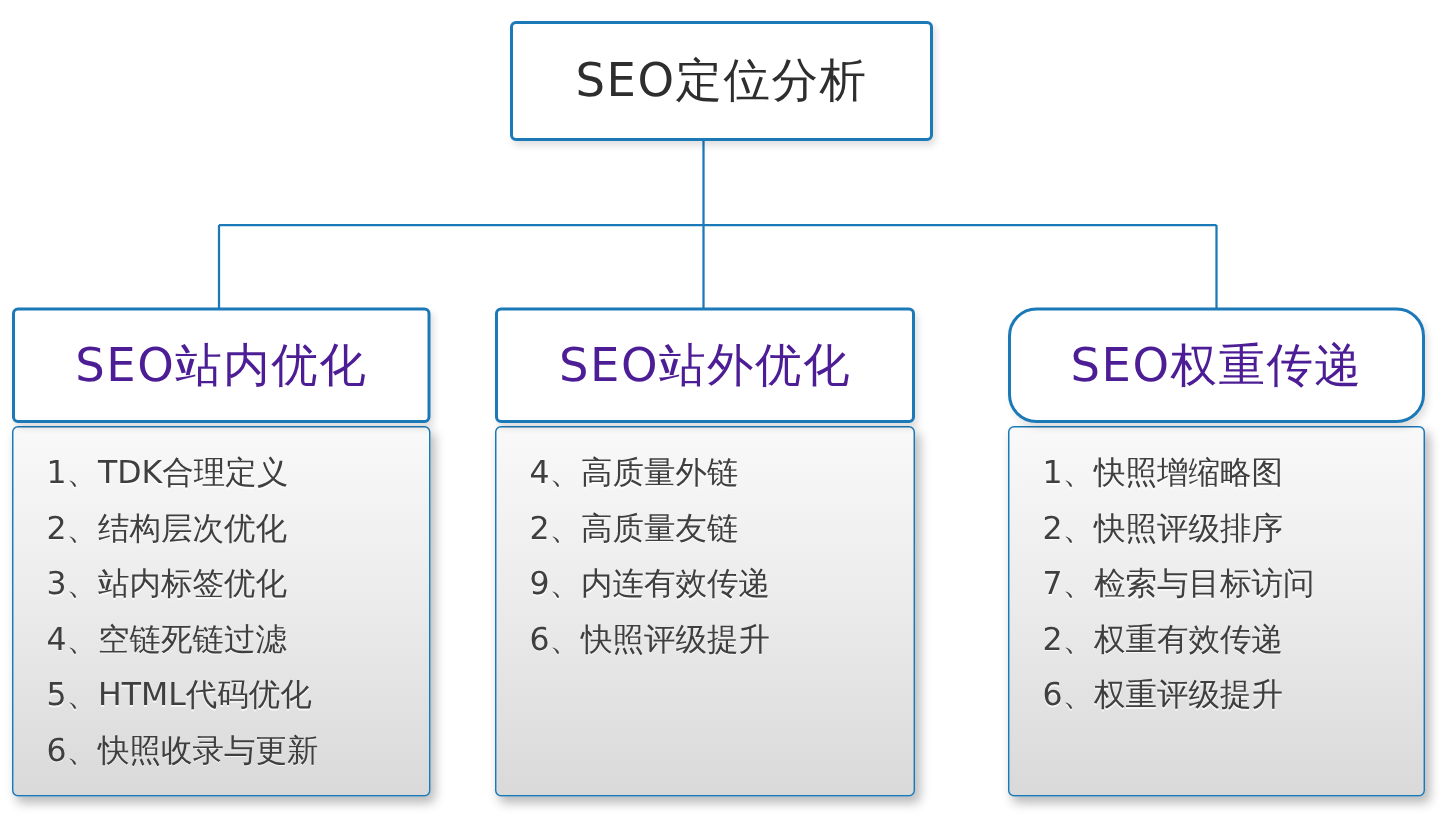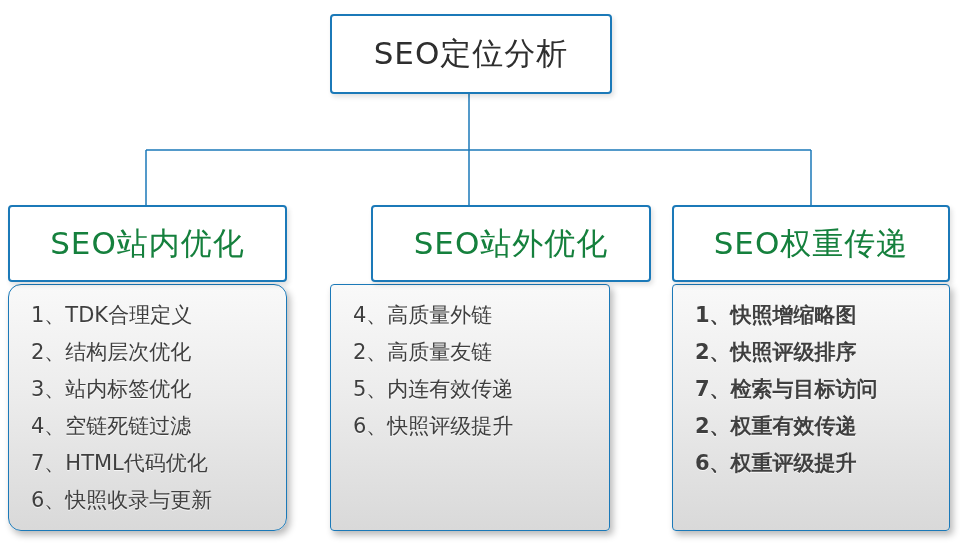"SEO定位分析" .root-box { left: 330px -> 340px }
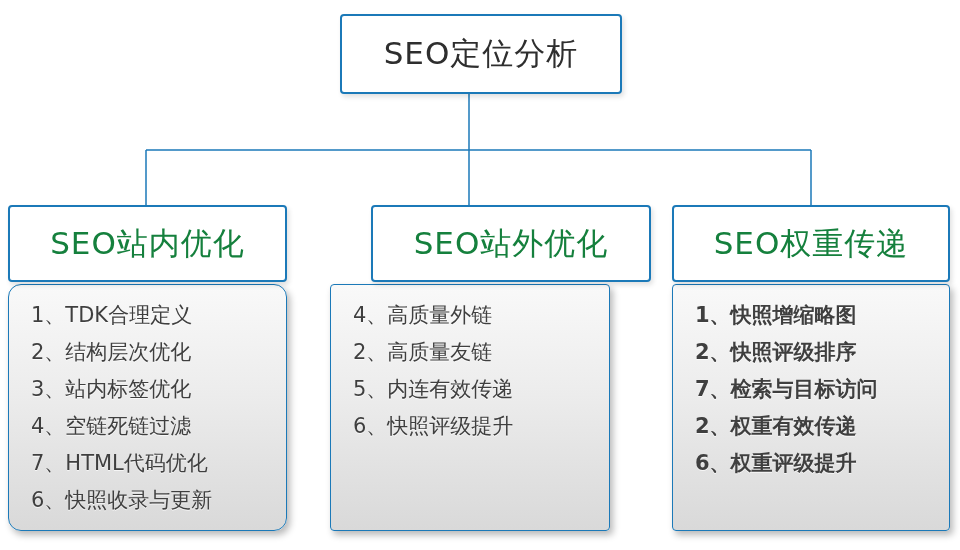"SEO站内优化" .col-header-title { color: #15803d -> #4c1d95 }
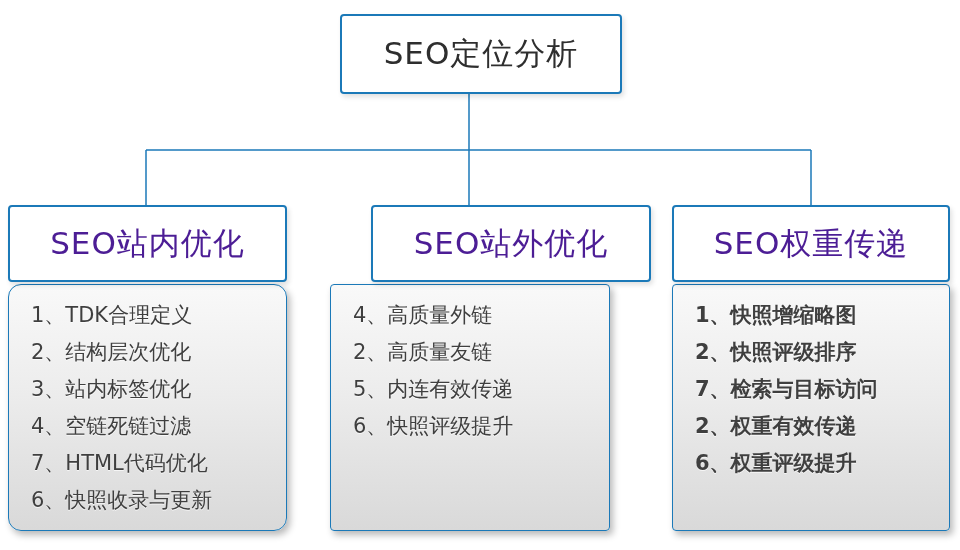"SEO站外优化" .col-1-header { margin-left: 41px -> none }
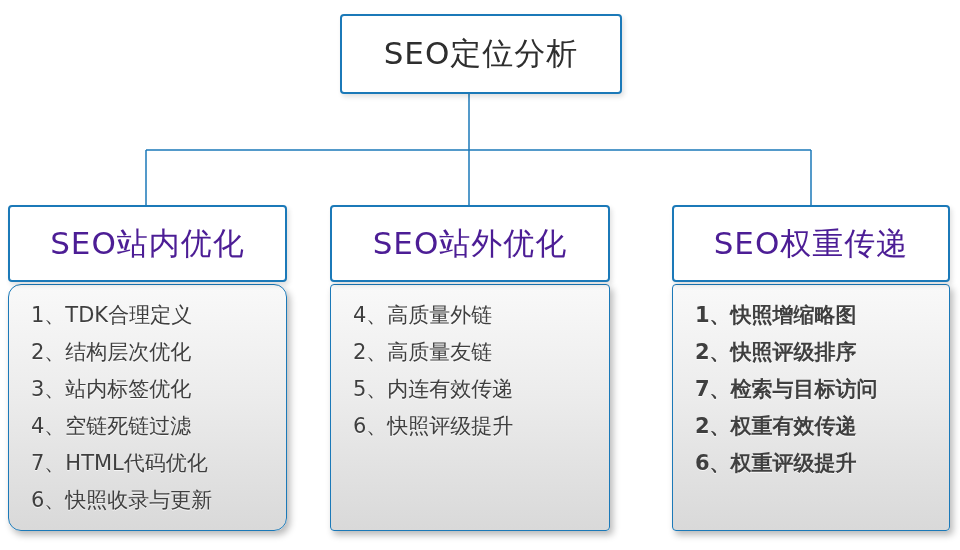"SEO权重传递" .col-2-header { border-radius: none -> 19px }
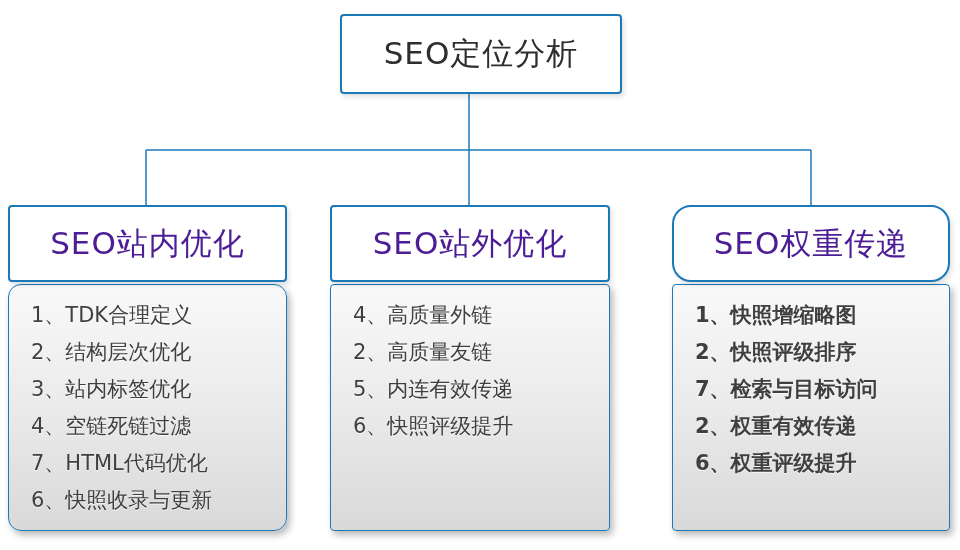"1、TDK合理定义" .col-0-list { border-radius: 13px -> none }
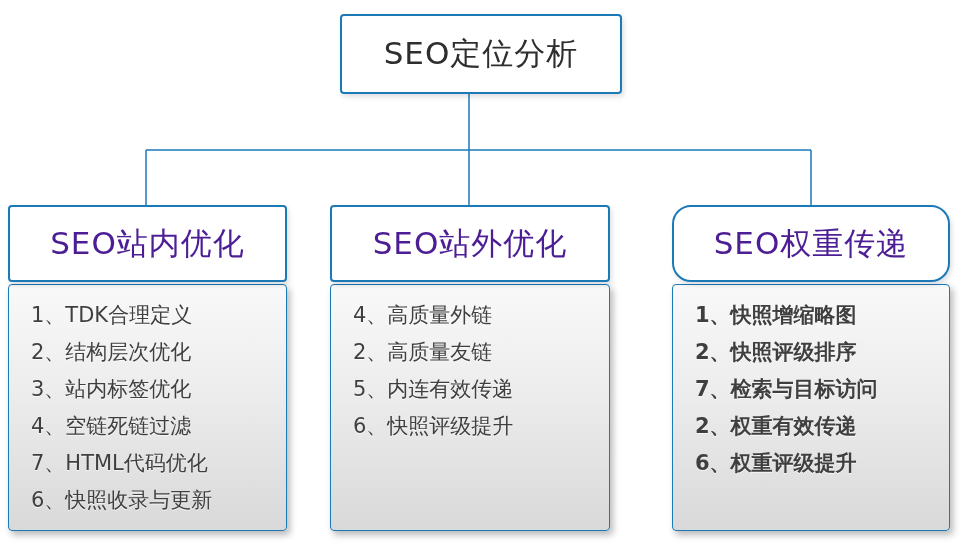"1、快照增缩略图" .col-2-list { font-weight: bold -> none }
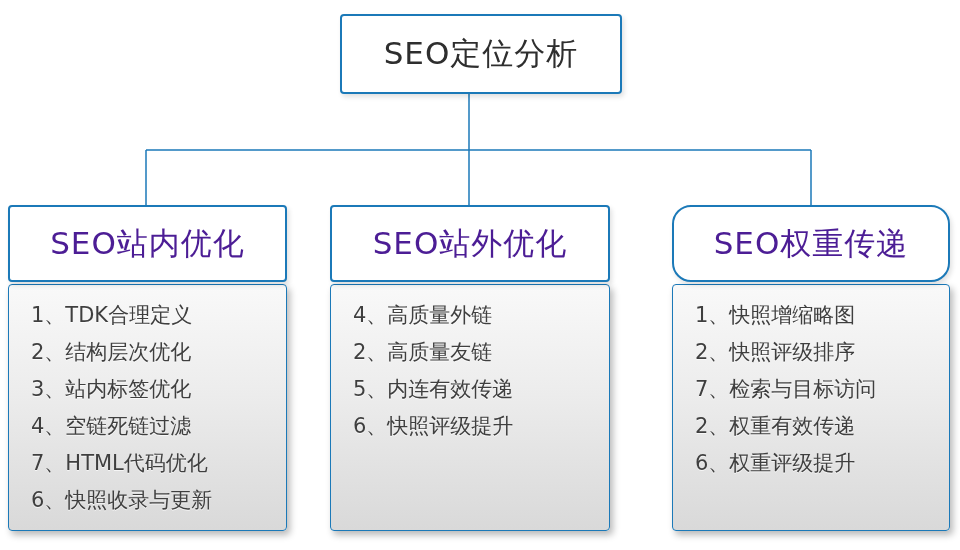"5、内连有效传递" div.list-item { text: 5 -> 9 }
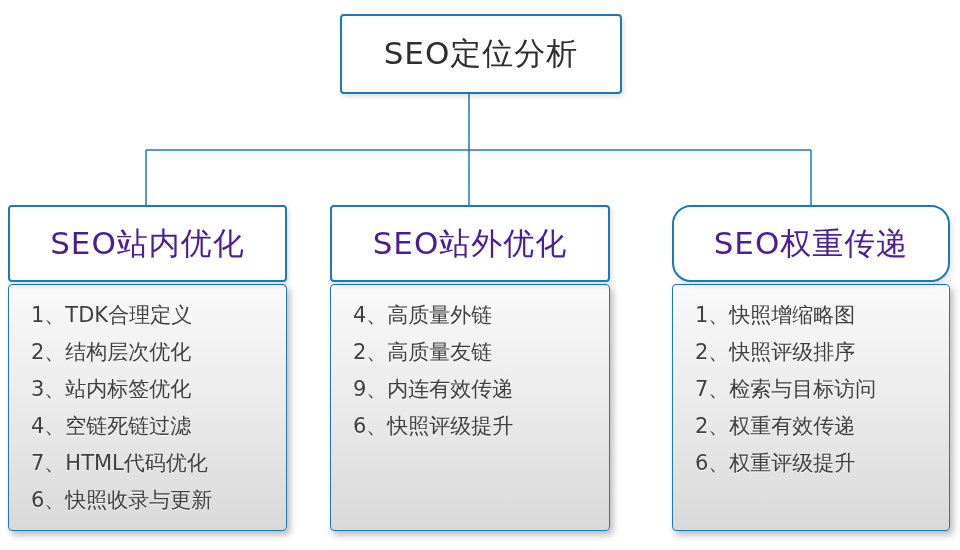"7、HTML代码优化" div.list-item { text: 7 -> 5 }
